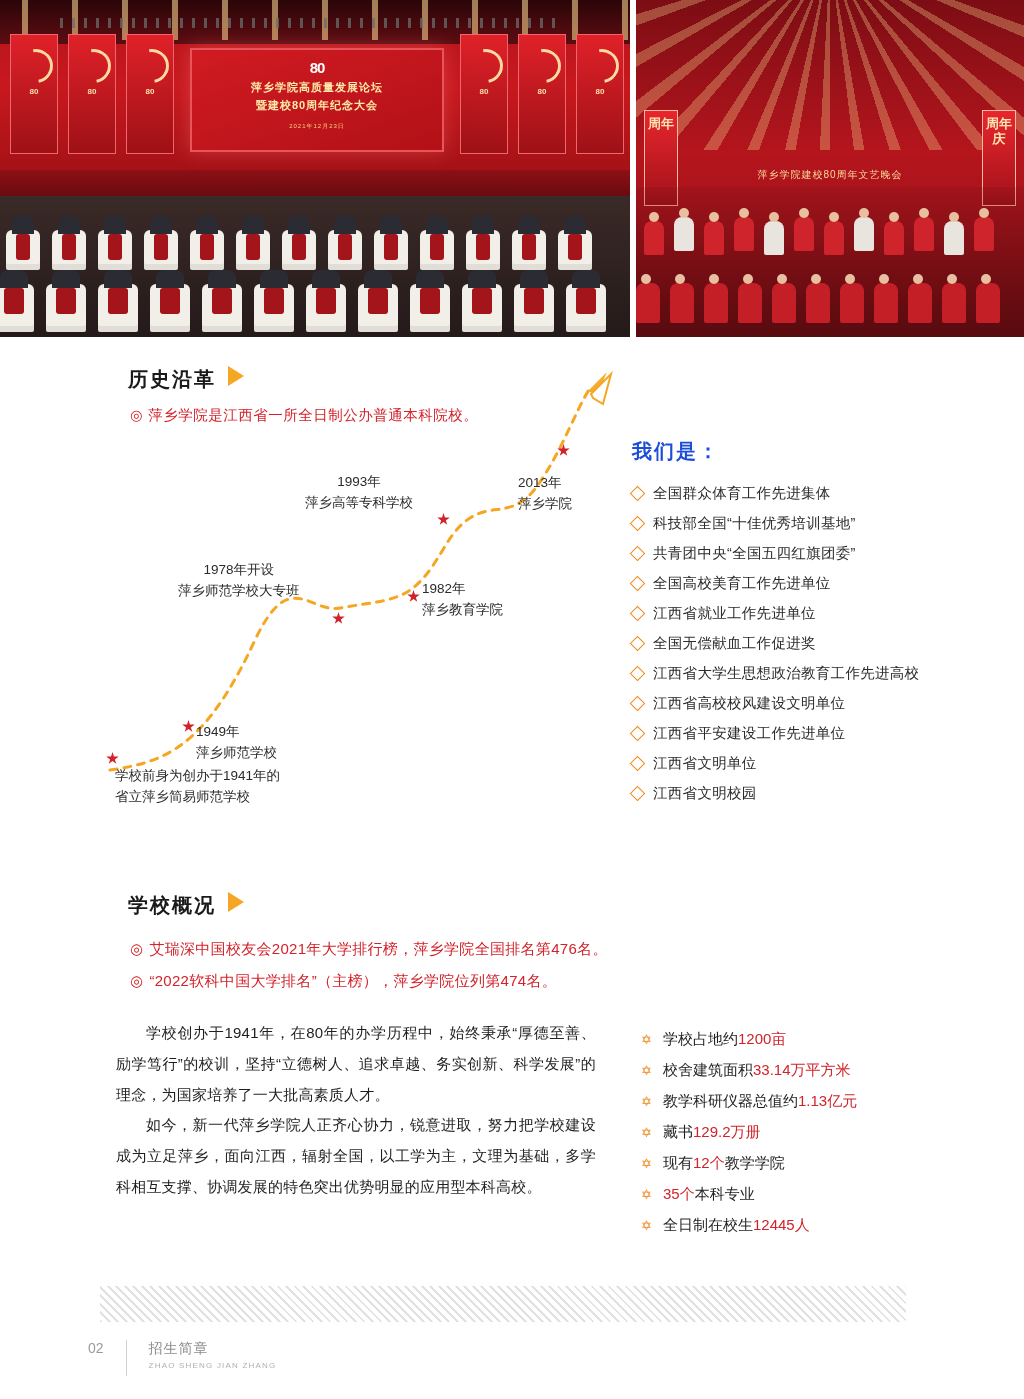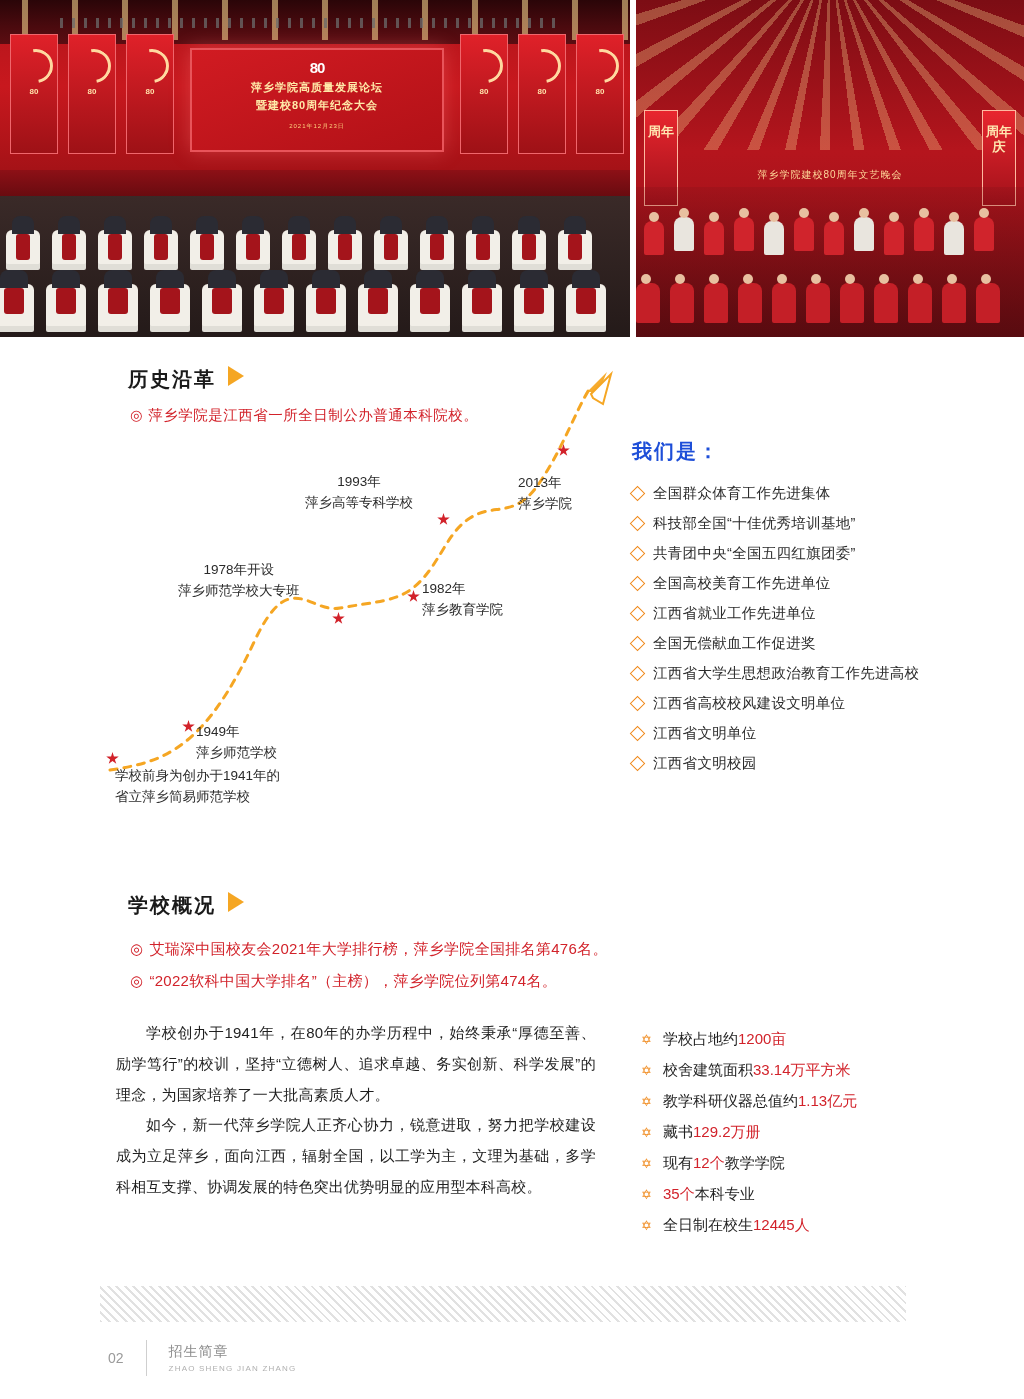"周年" .pr-banner-l, .pr-banner-r { padding-top: 14px -> 6px }
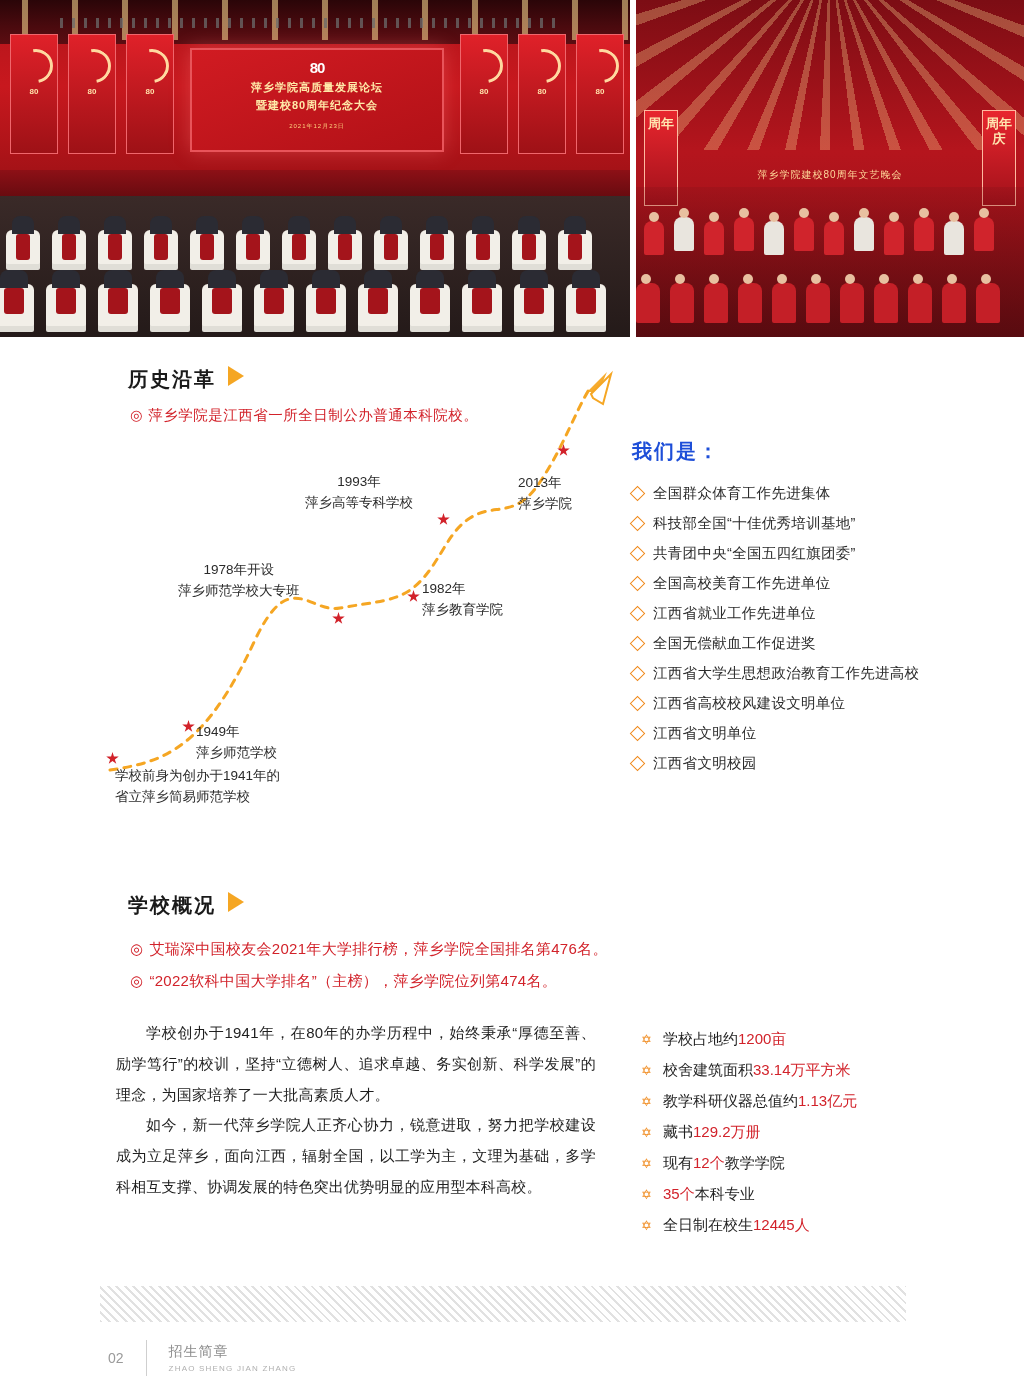"江西省平安建设工作先进单位" div.weare-item { html: none -> <div> <span></span> <span>江西省平安建设工作先进单位</span> </div> }
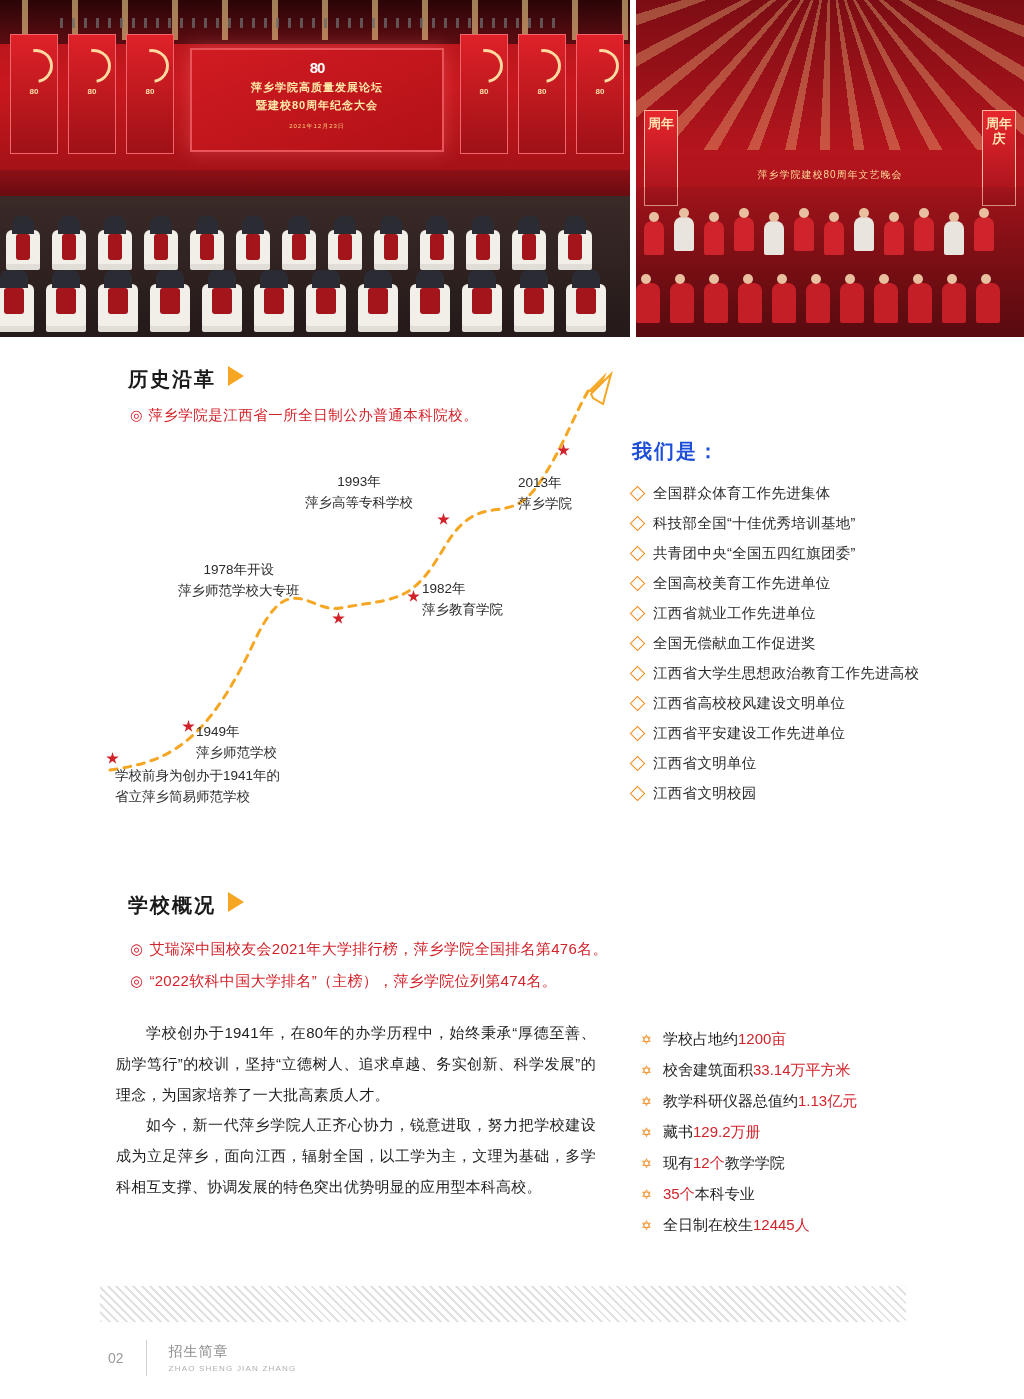"02" .footer { align-items: center -> none; left: 108px -> 88px }
